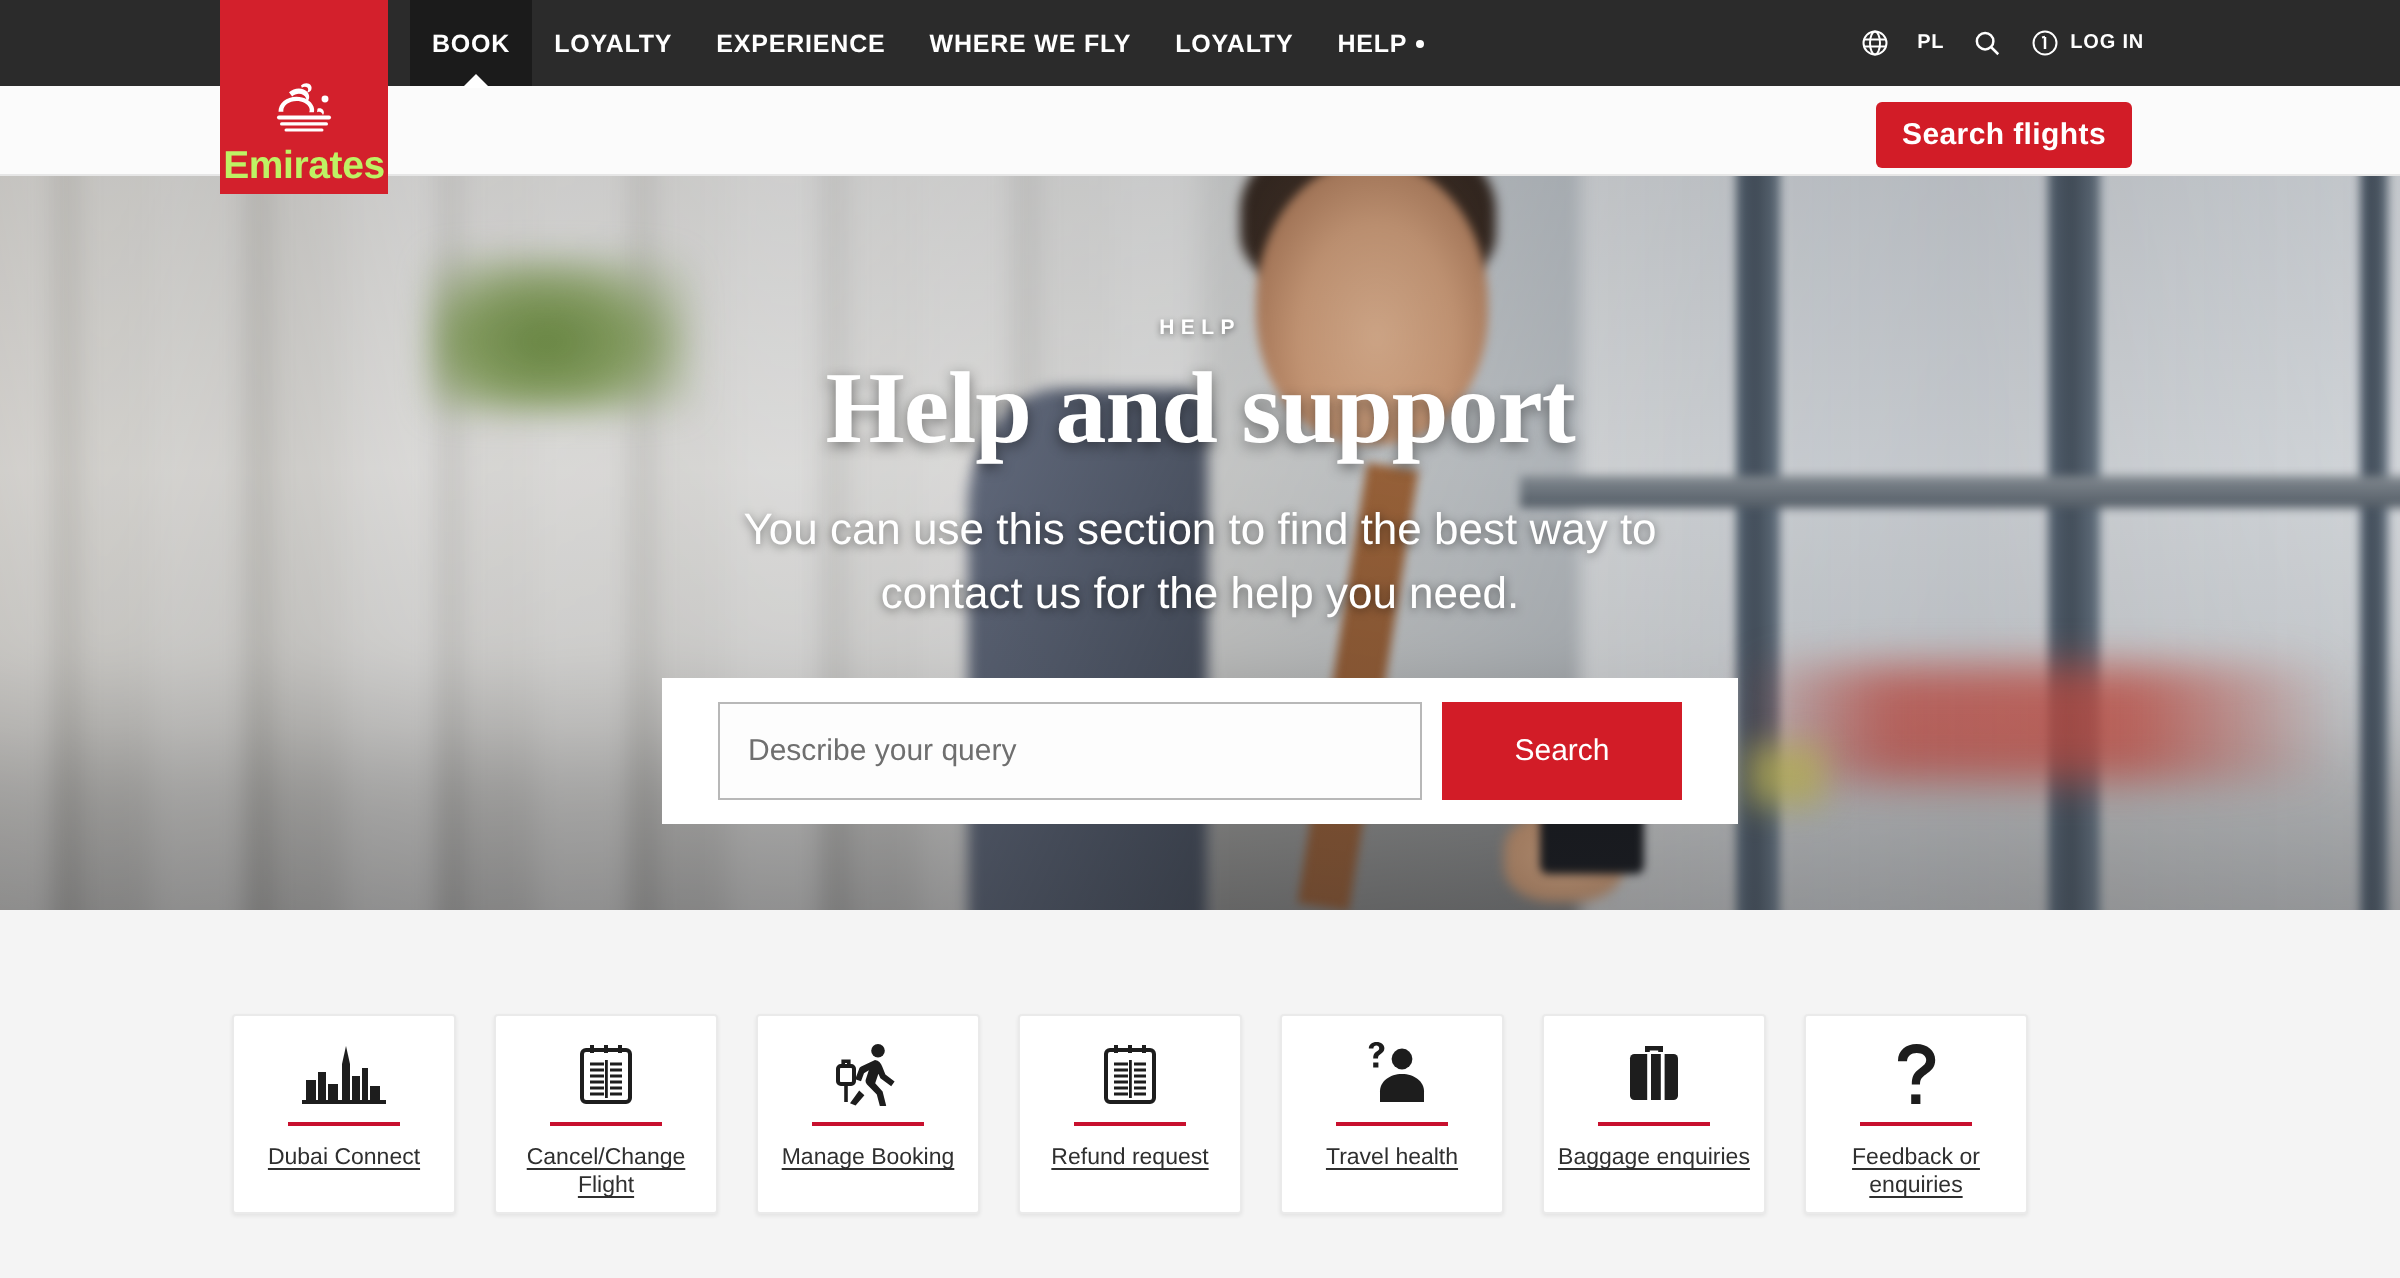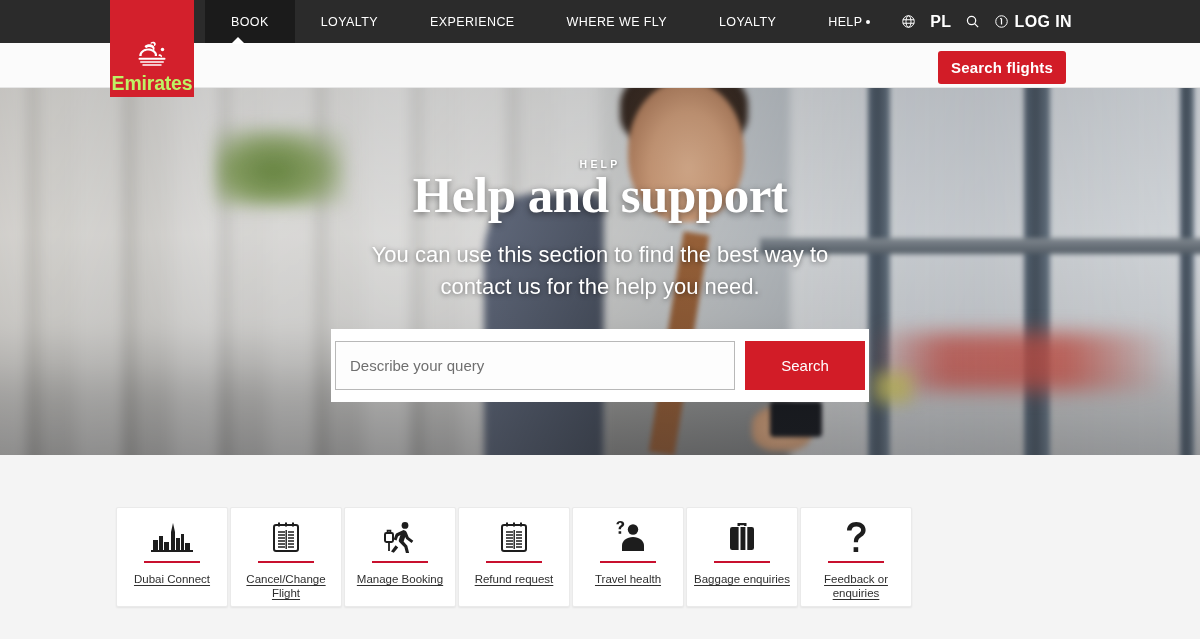"BOOK" .nav-item { font-weight: normal -> bold; padding: 0 26px -> 0 11px }
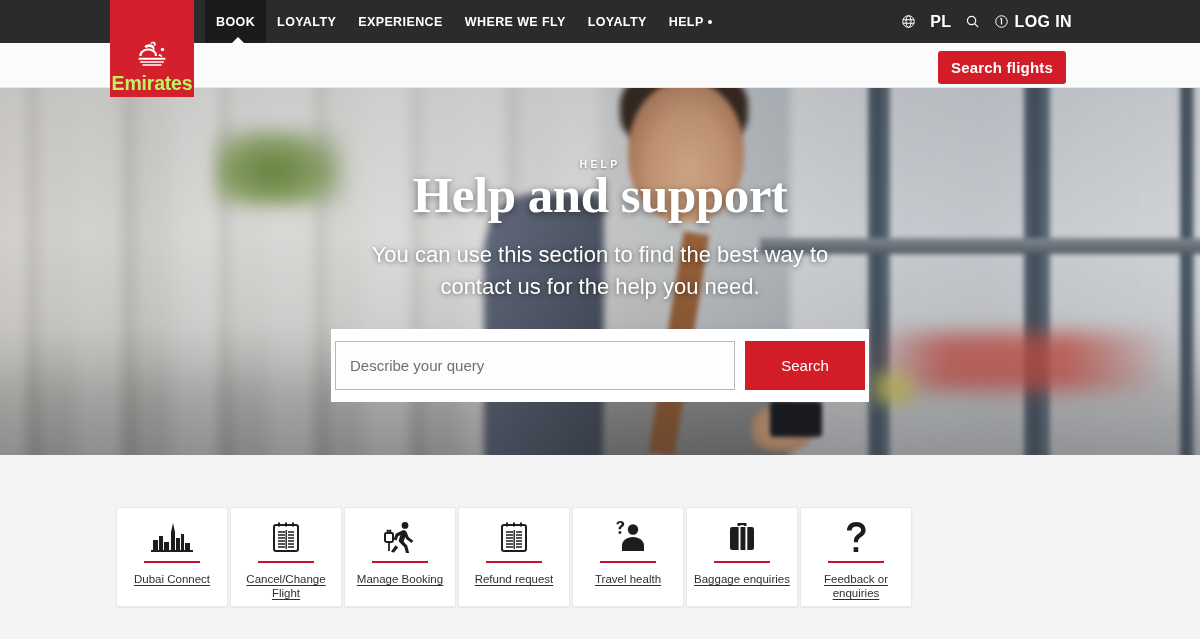"PL" .nav-right .ni { font-size: 16px -> 10px }
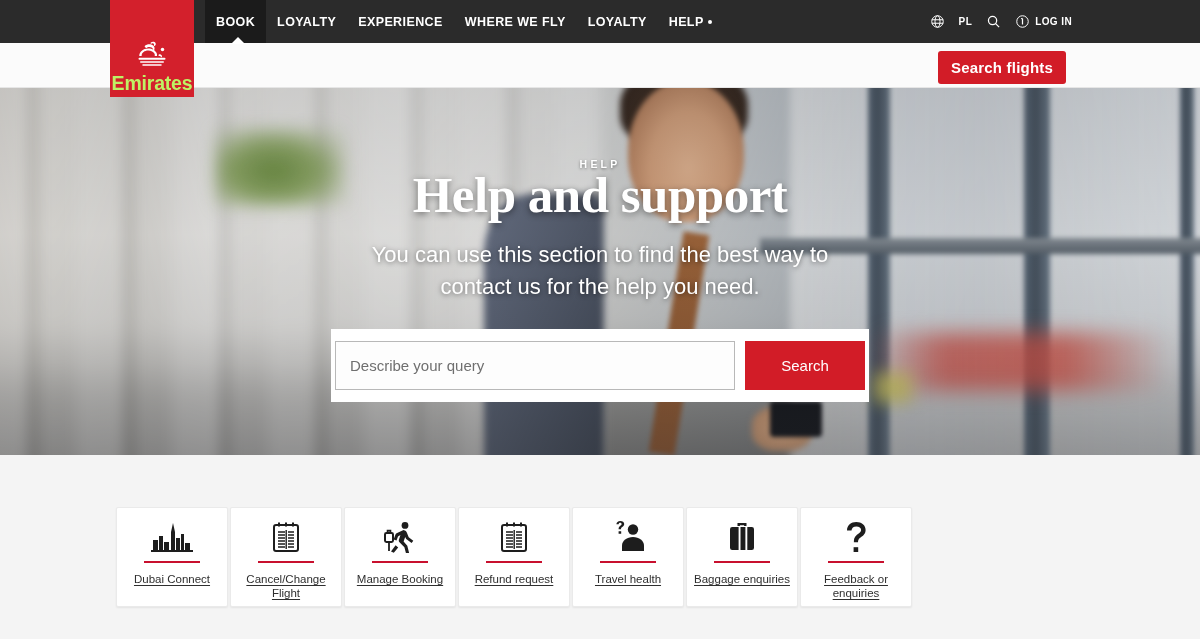"Help and support" .hero-title { margin-top: none -> 10px }
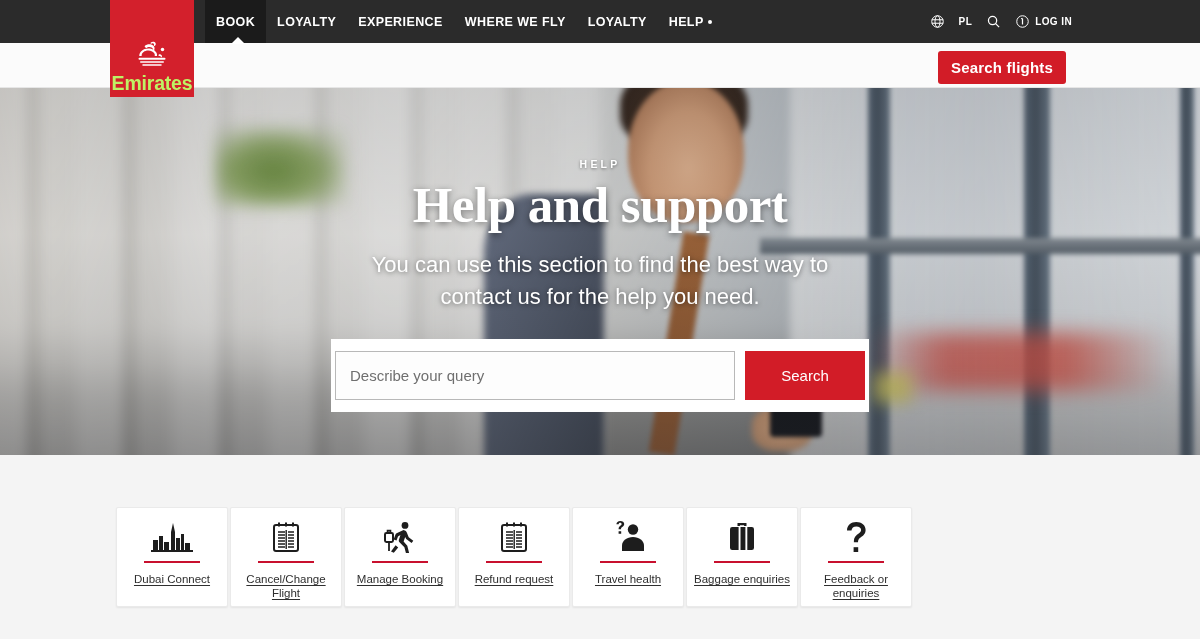"Describe your query" .search-wrap { padding: 4px -> 28px }
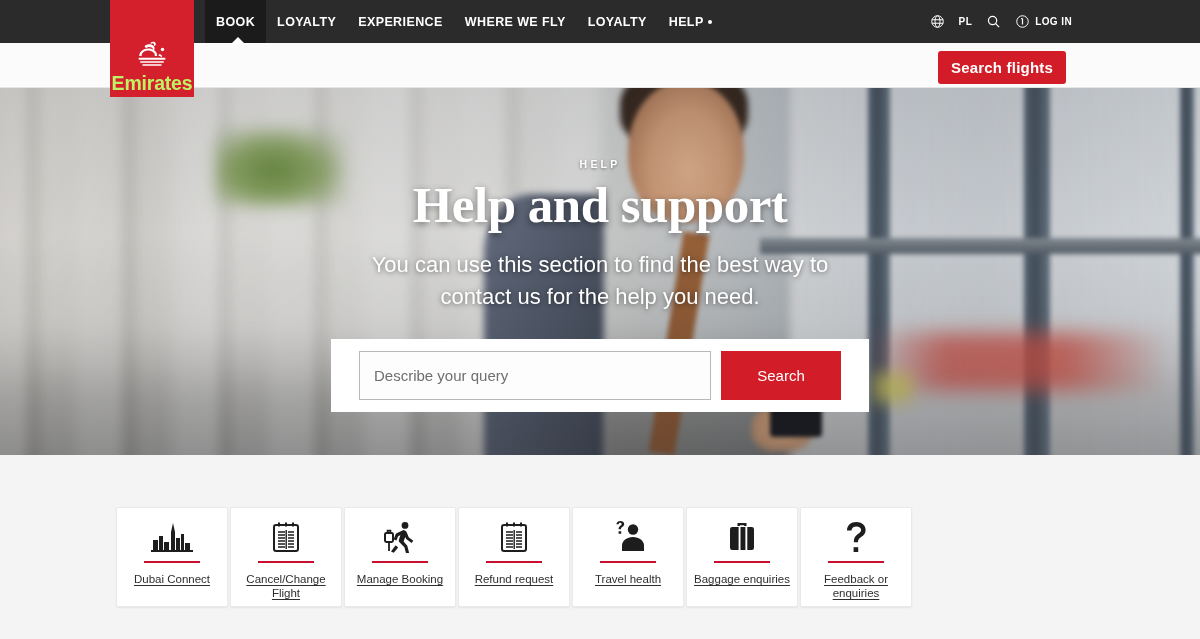"Dubai Connect" .cards { gap: 2px -> 19px }
